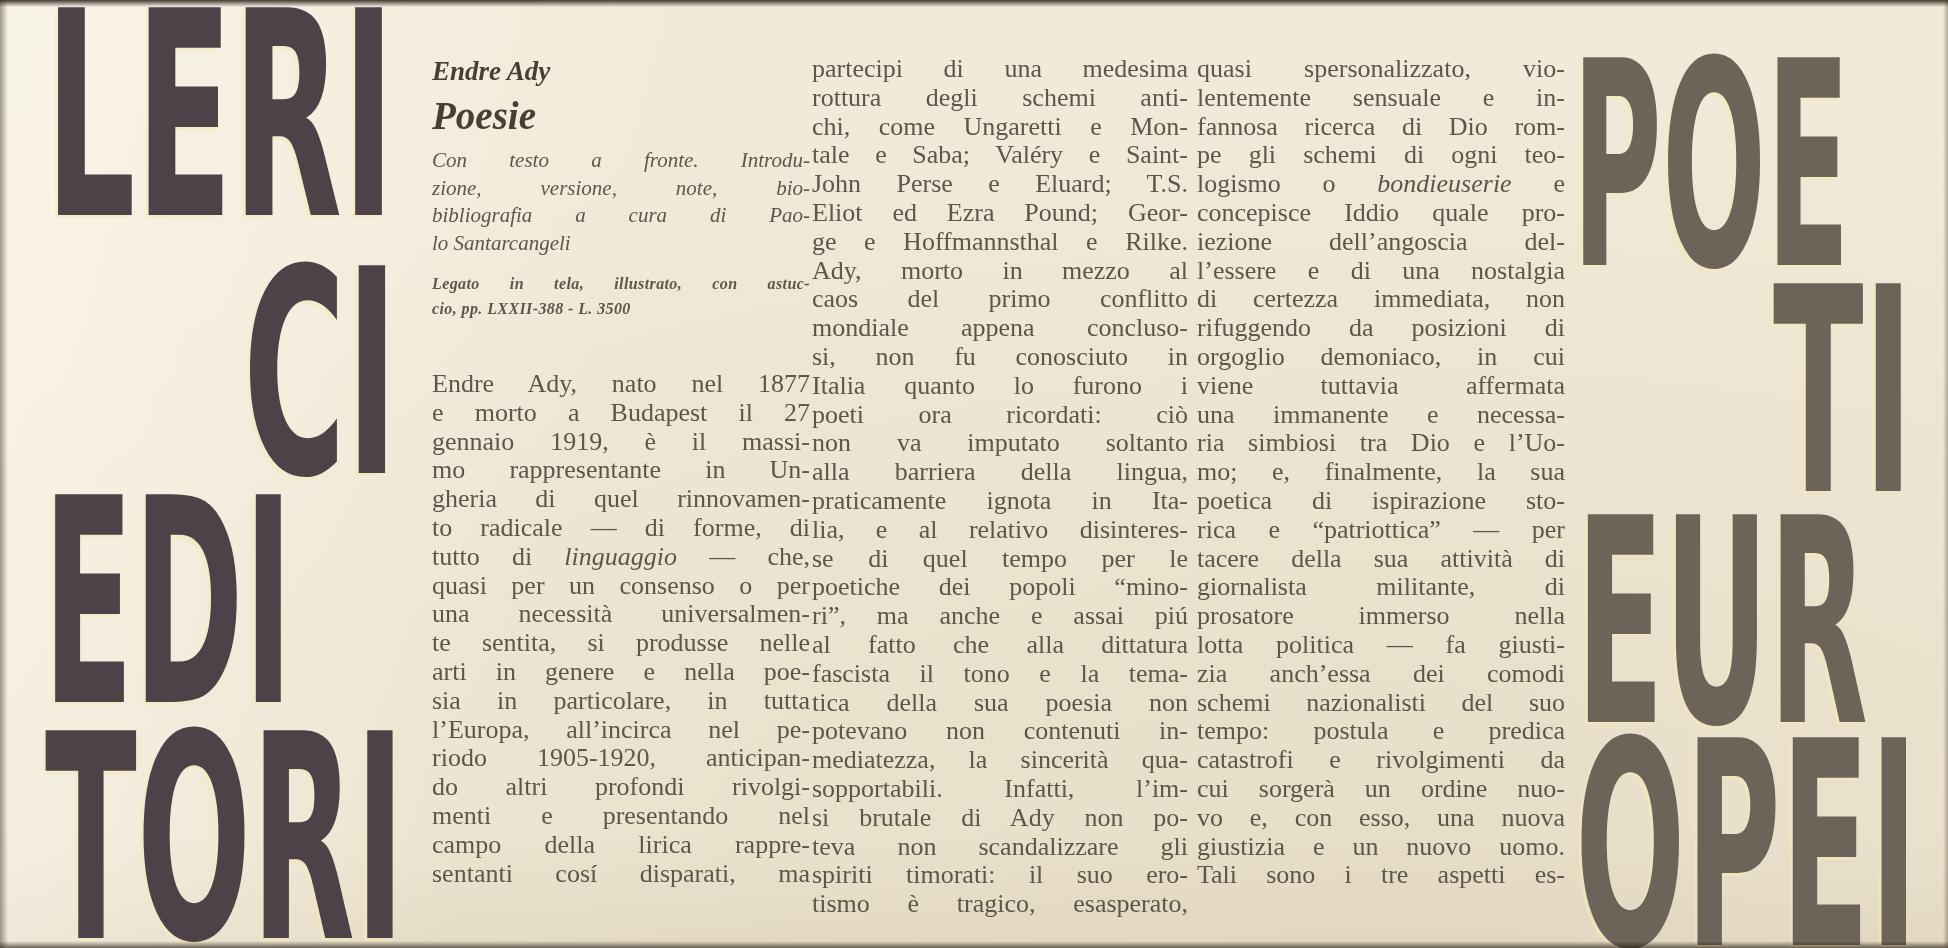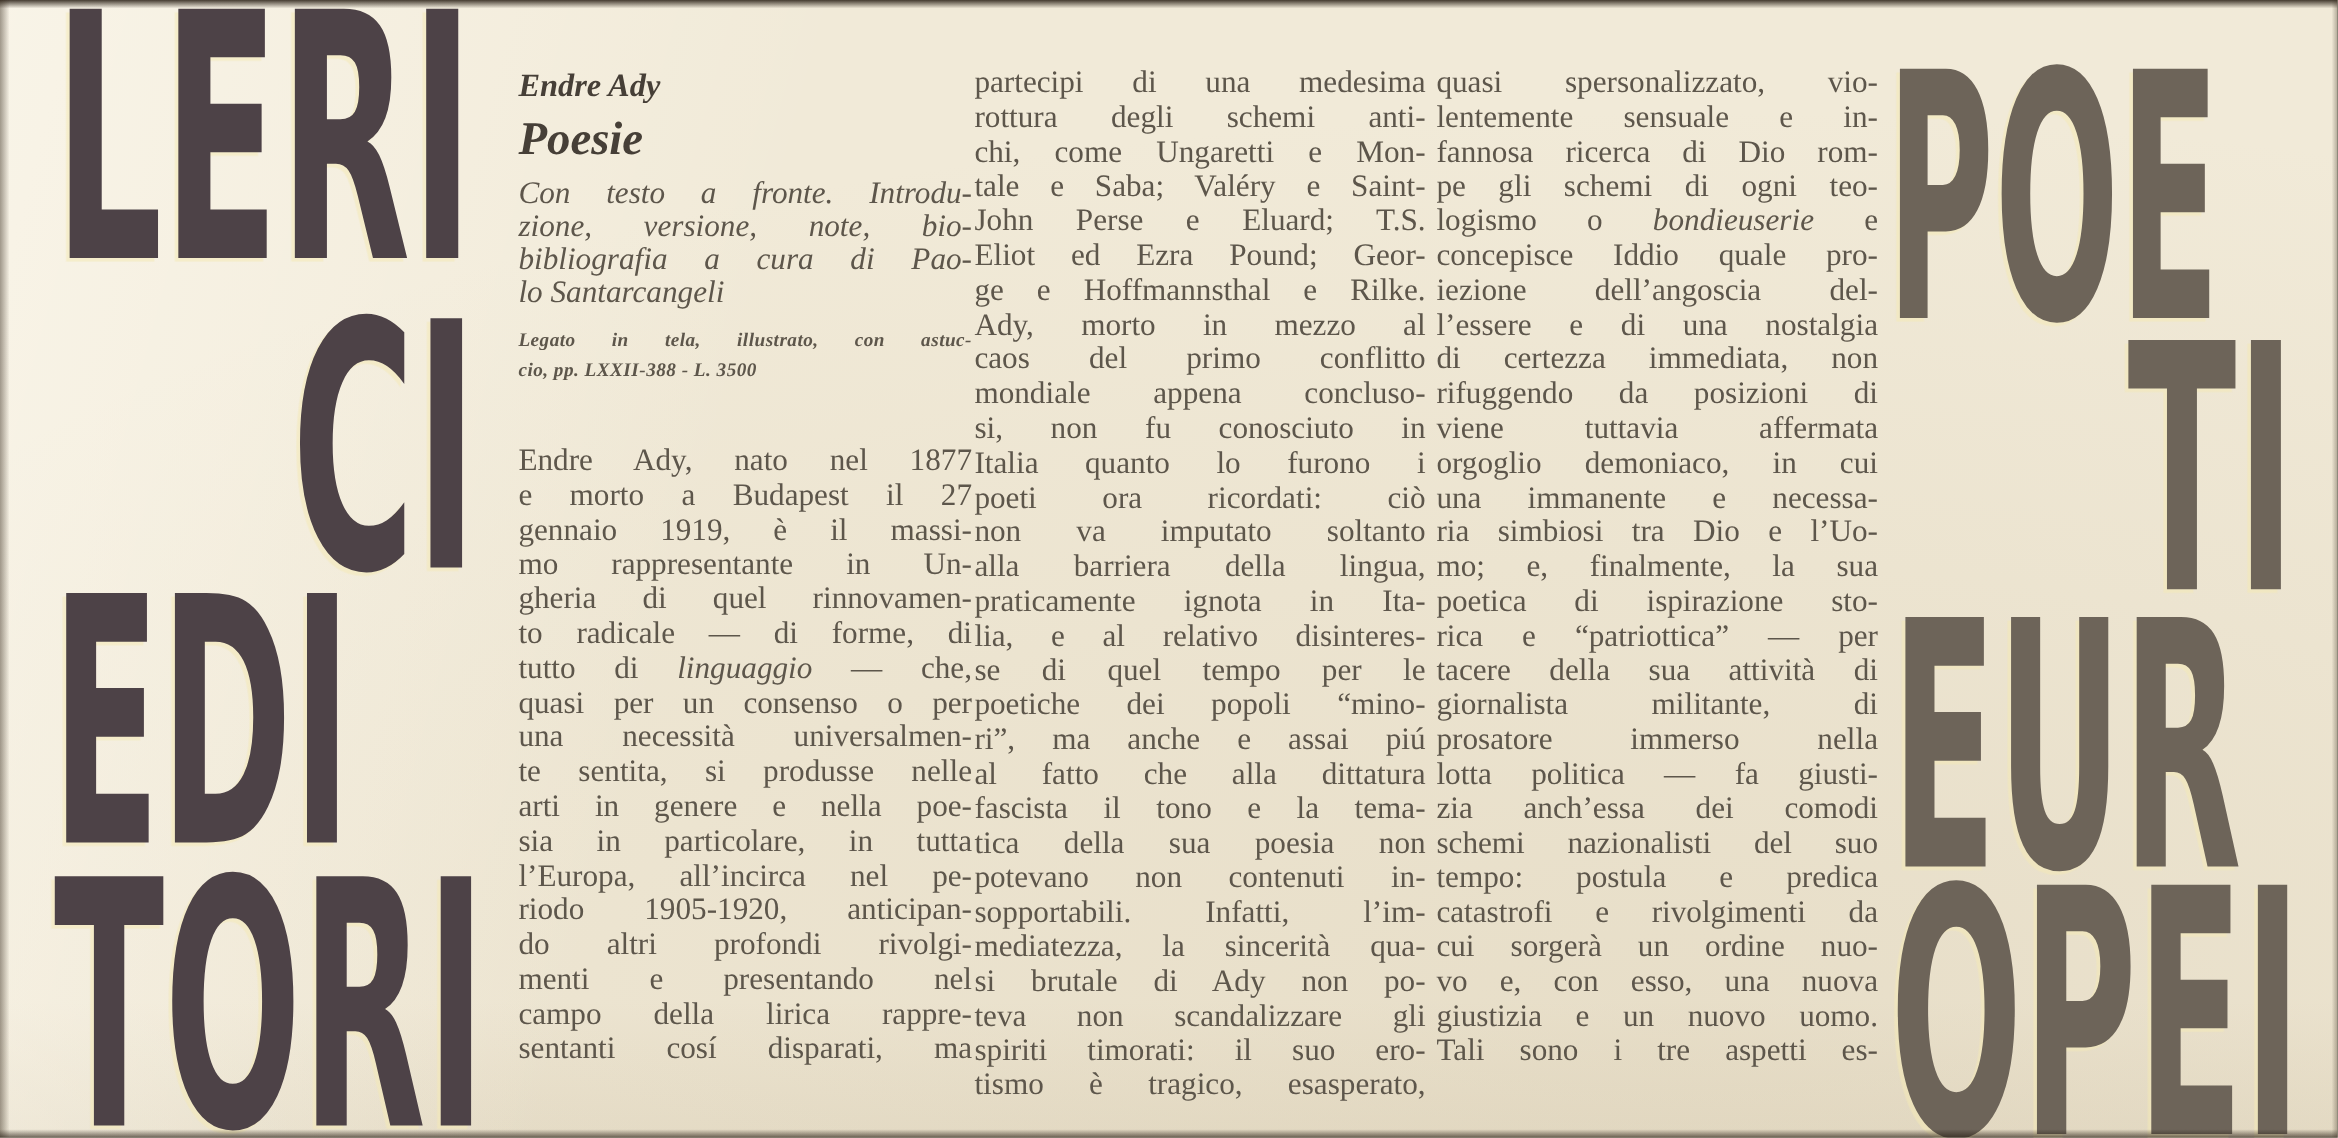"Con testo a fronte. Introdu-" .book-subtitle { font-size: 26px -> 21px }
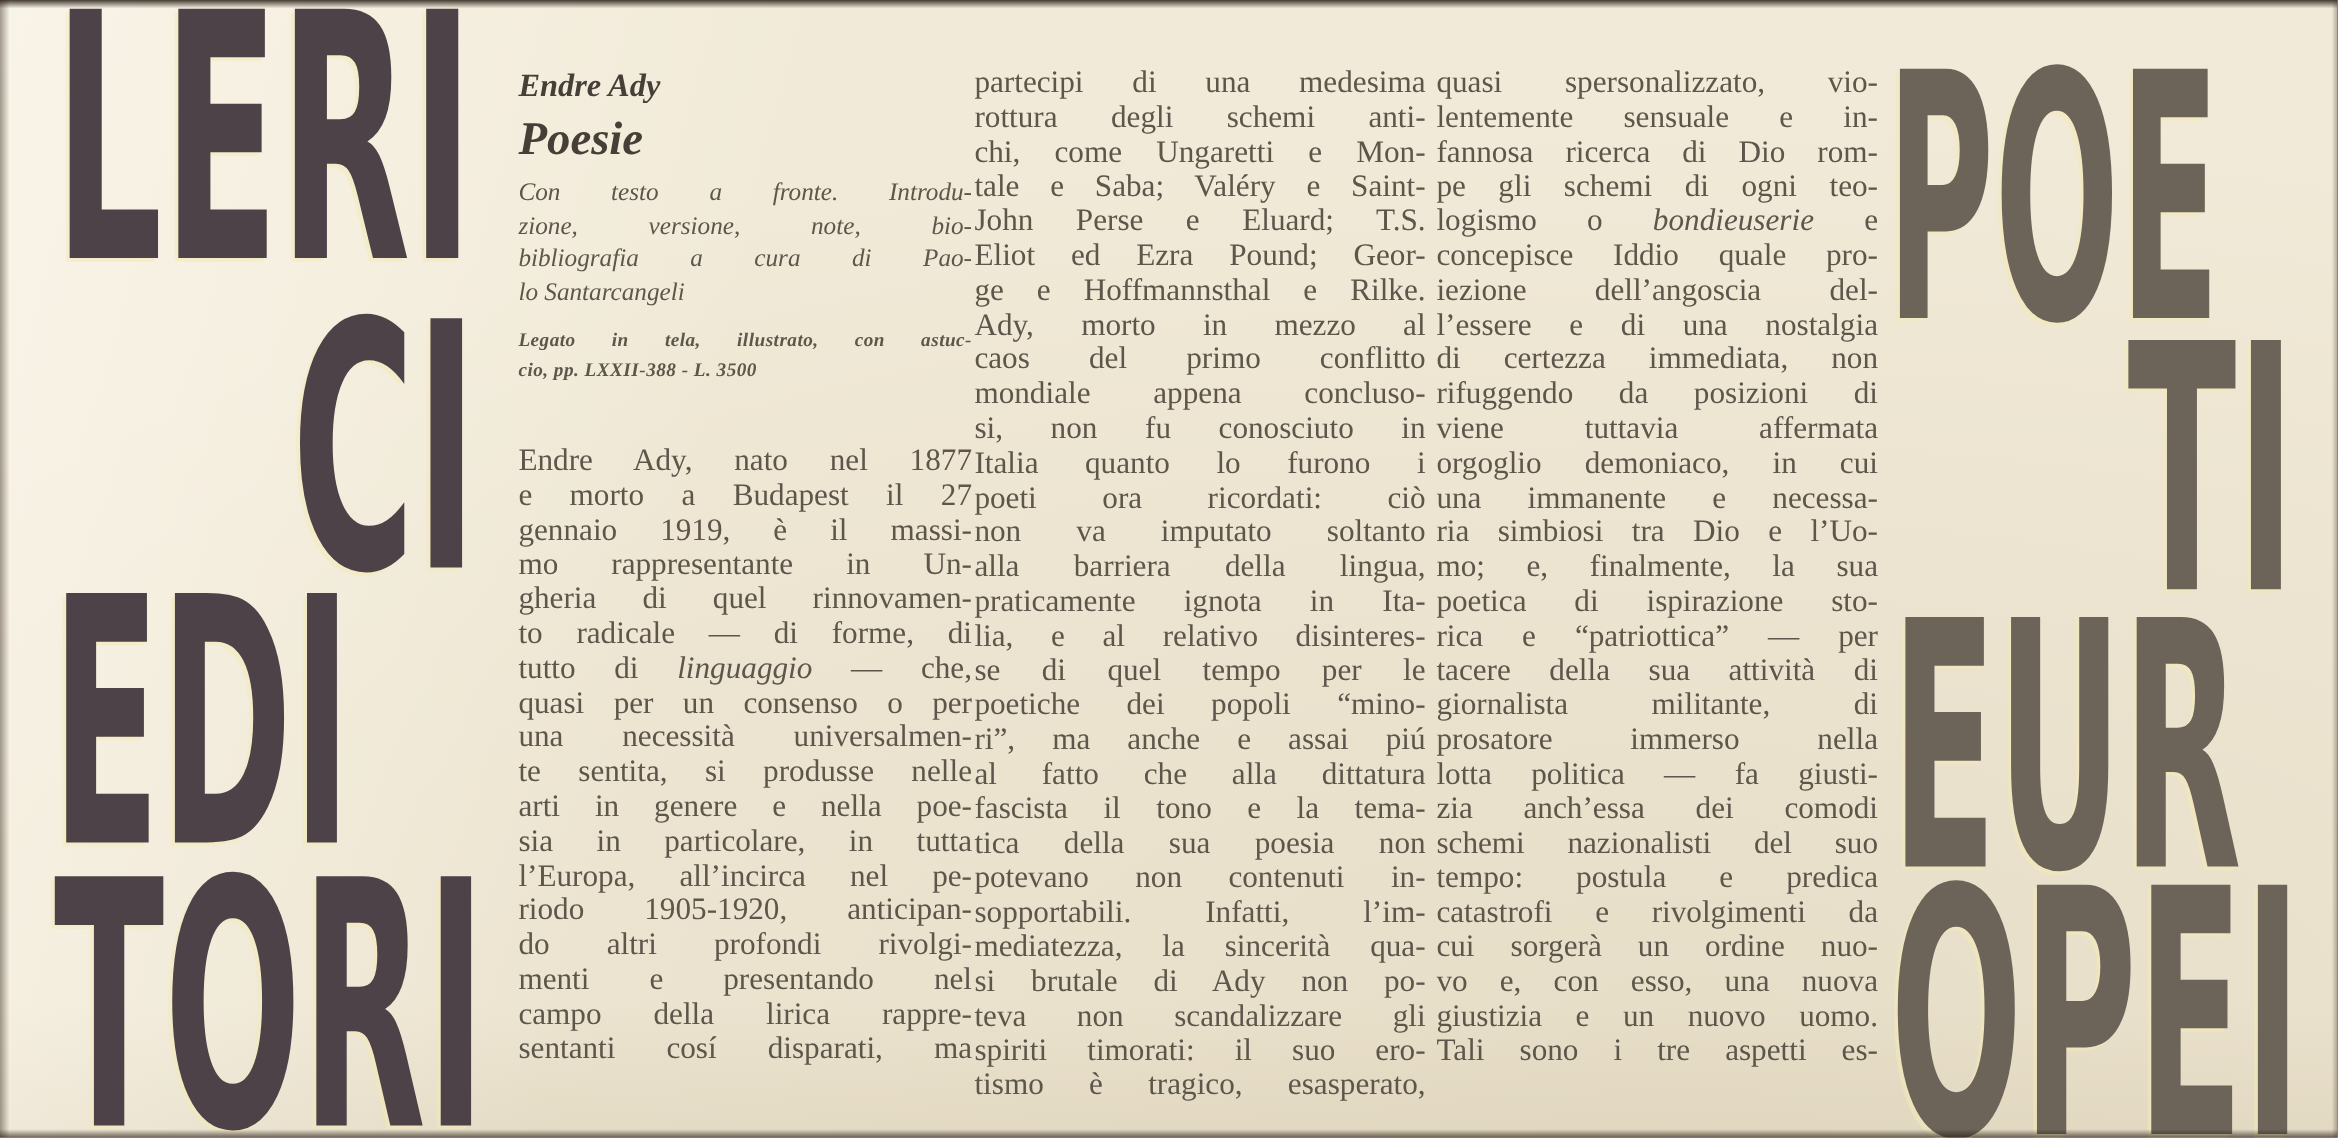"viene tuttavia affermata" div.tline { order: before "orgoglio demoniaco, in cui" -> after "orgoglio demoniaco, in cui" }
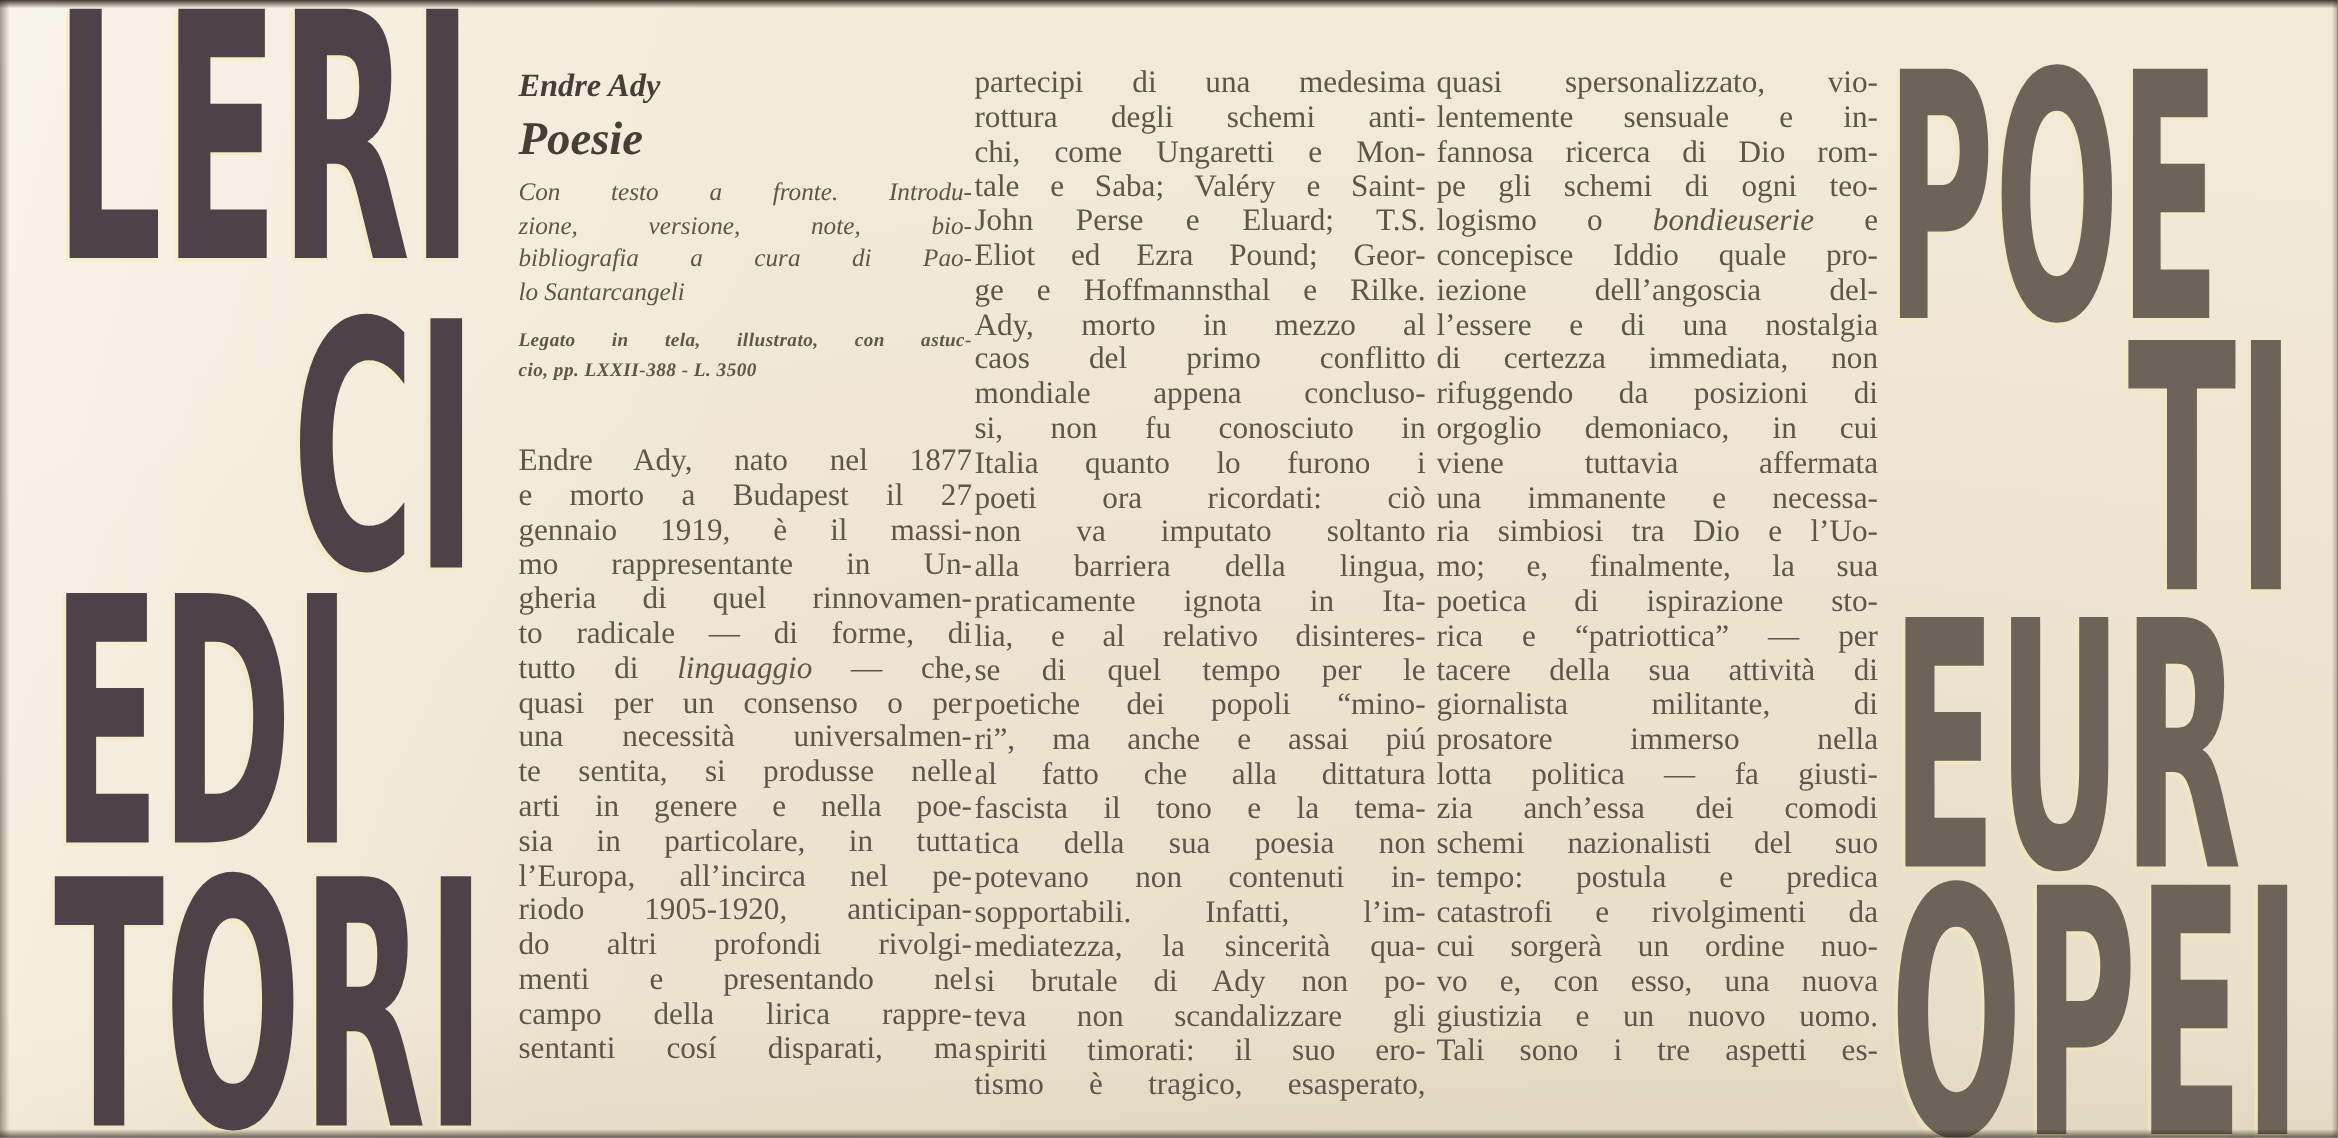"sopportabili. Infatti, l’im-" div.tline { order: before "mediatezza, la sincerità qua-" -> after "mediatezza, la sincerità qua-" }
